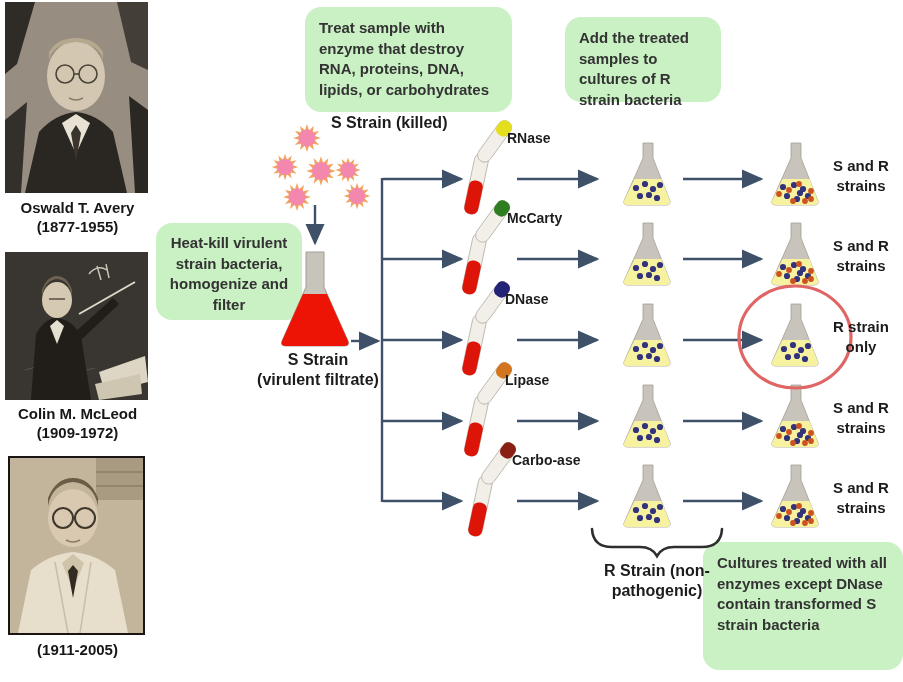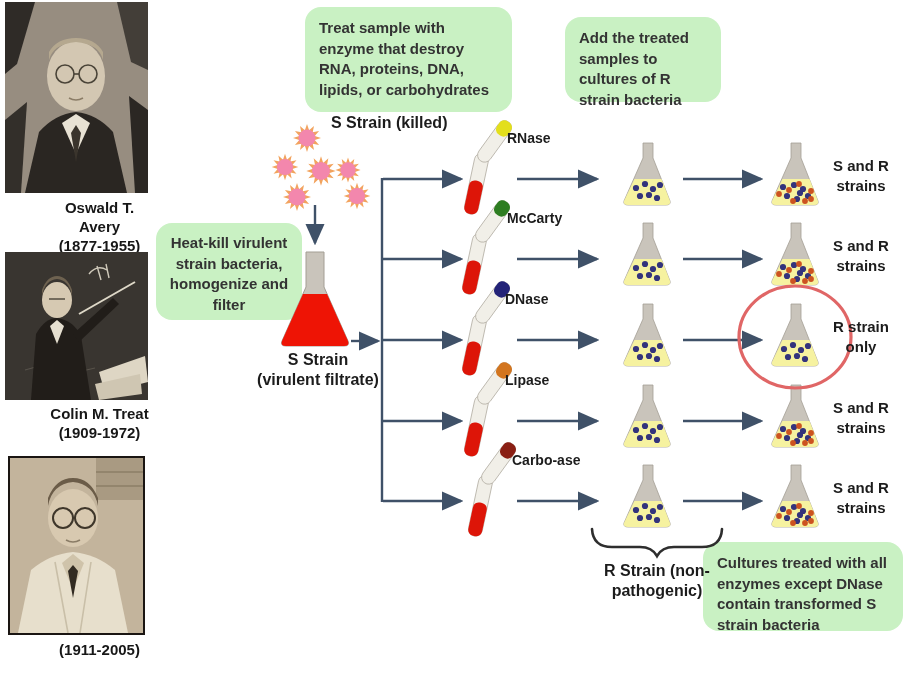"Oswald T. Avery" .photo-label span { margin-left: 44px -> none }
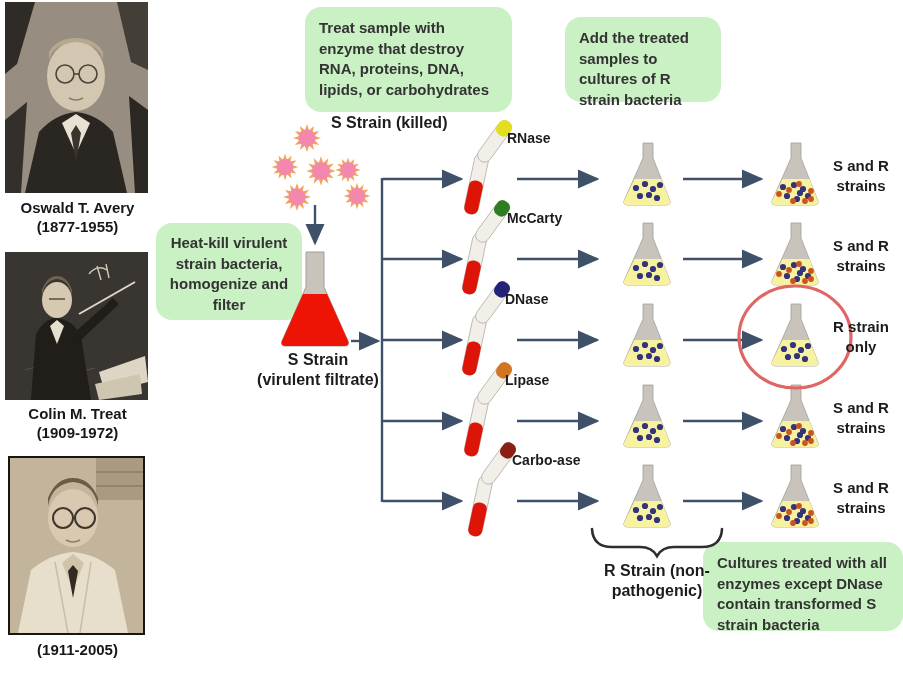"Colin M. Treat" span { text: Treat -> McLeod }
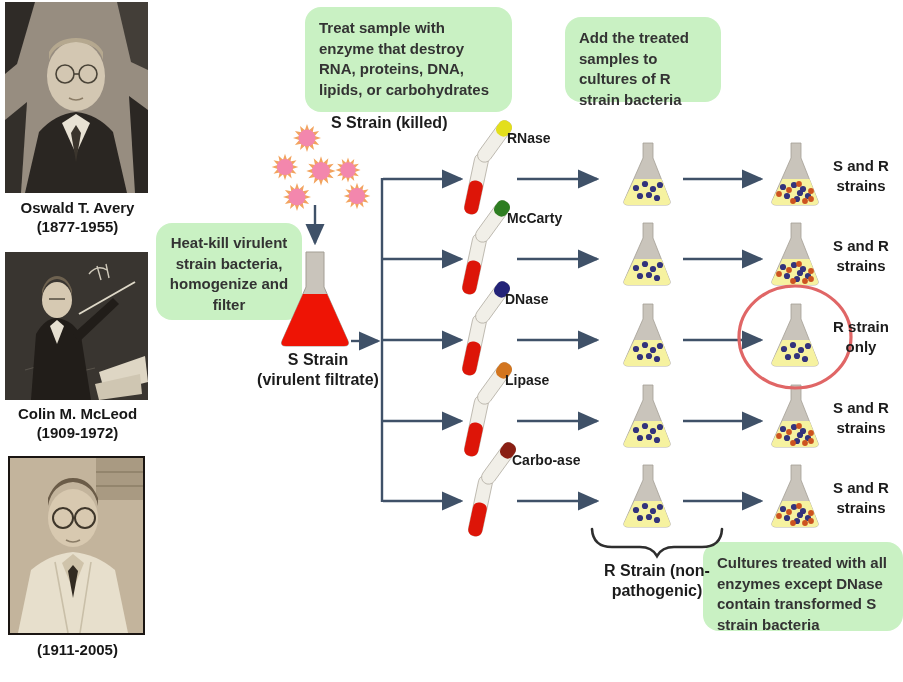"Cultures treated with all enzymes" div.callout { height: 89px -> 128px }
